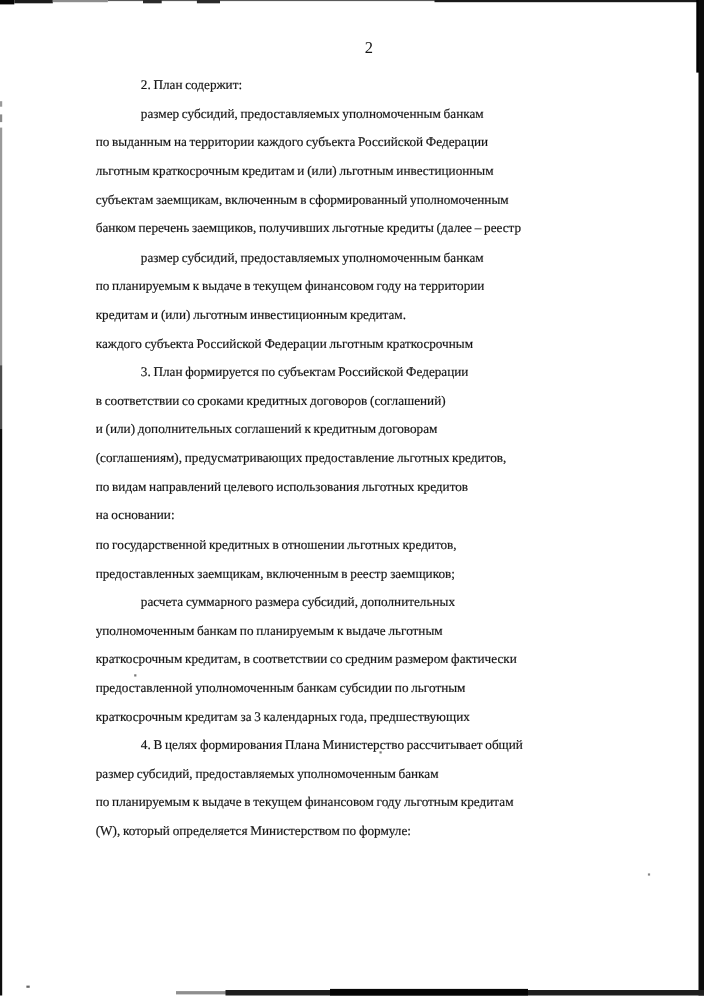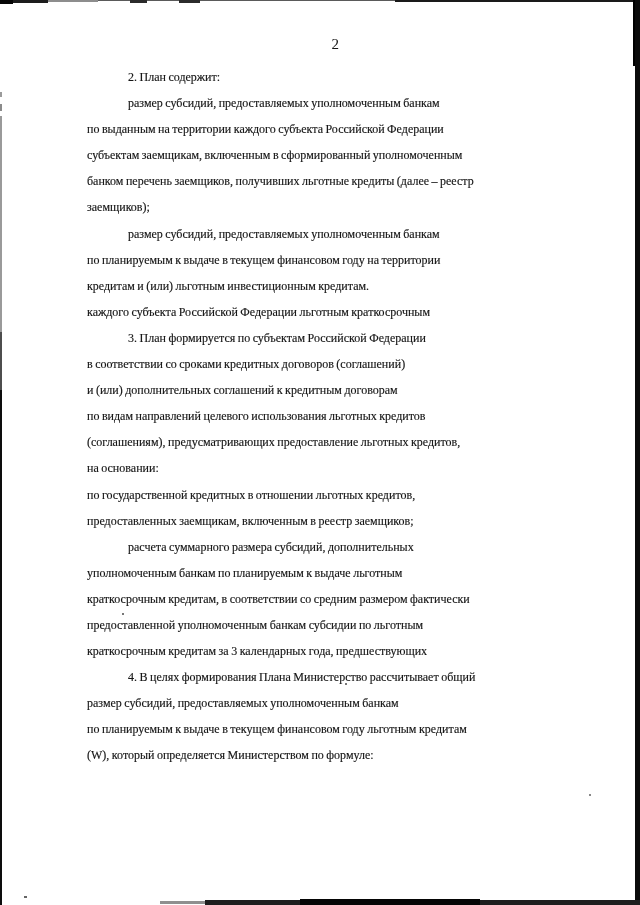"льготным краткосрочным кредитам и (или)" div.line { html: none -> <div>льготным краткосрочным кредитам и (или) льготным инвестиционным</div> }
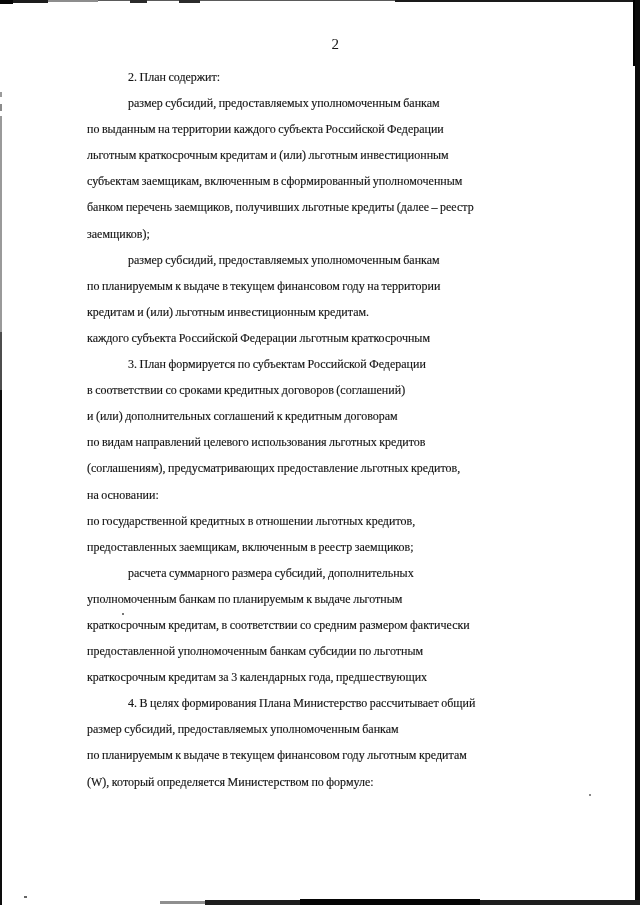"заемщиков);" div.line { html: <div>заемщиков);</div> -> none }
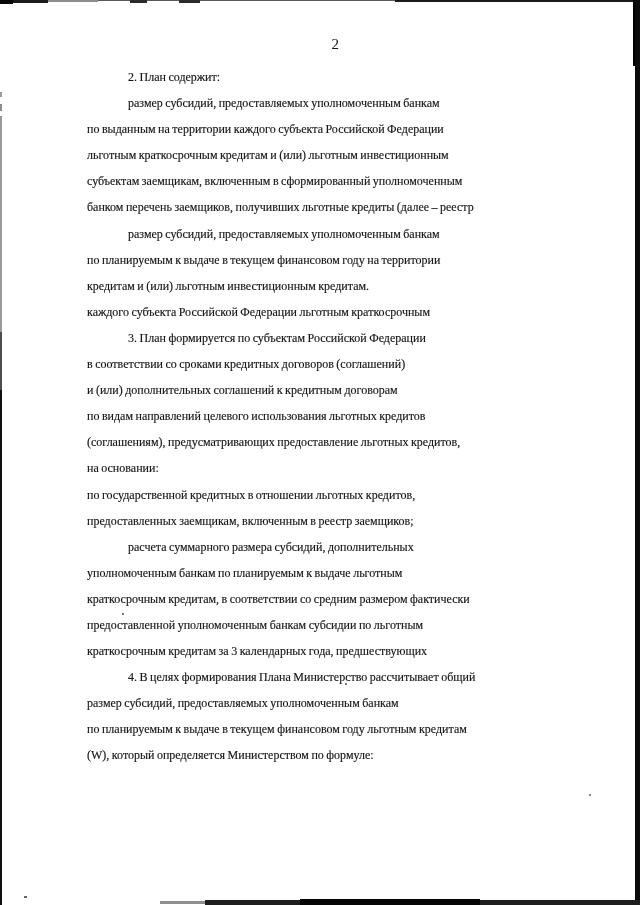"по видам направлений целевого" div.line { order: before "(соглашениям), предусматривающих" -> after "(соглашениям), предусматривающих" }
